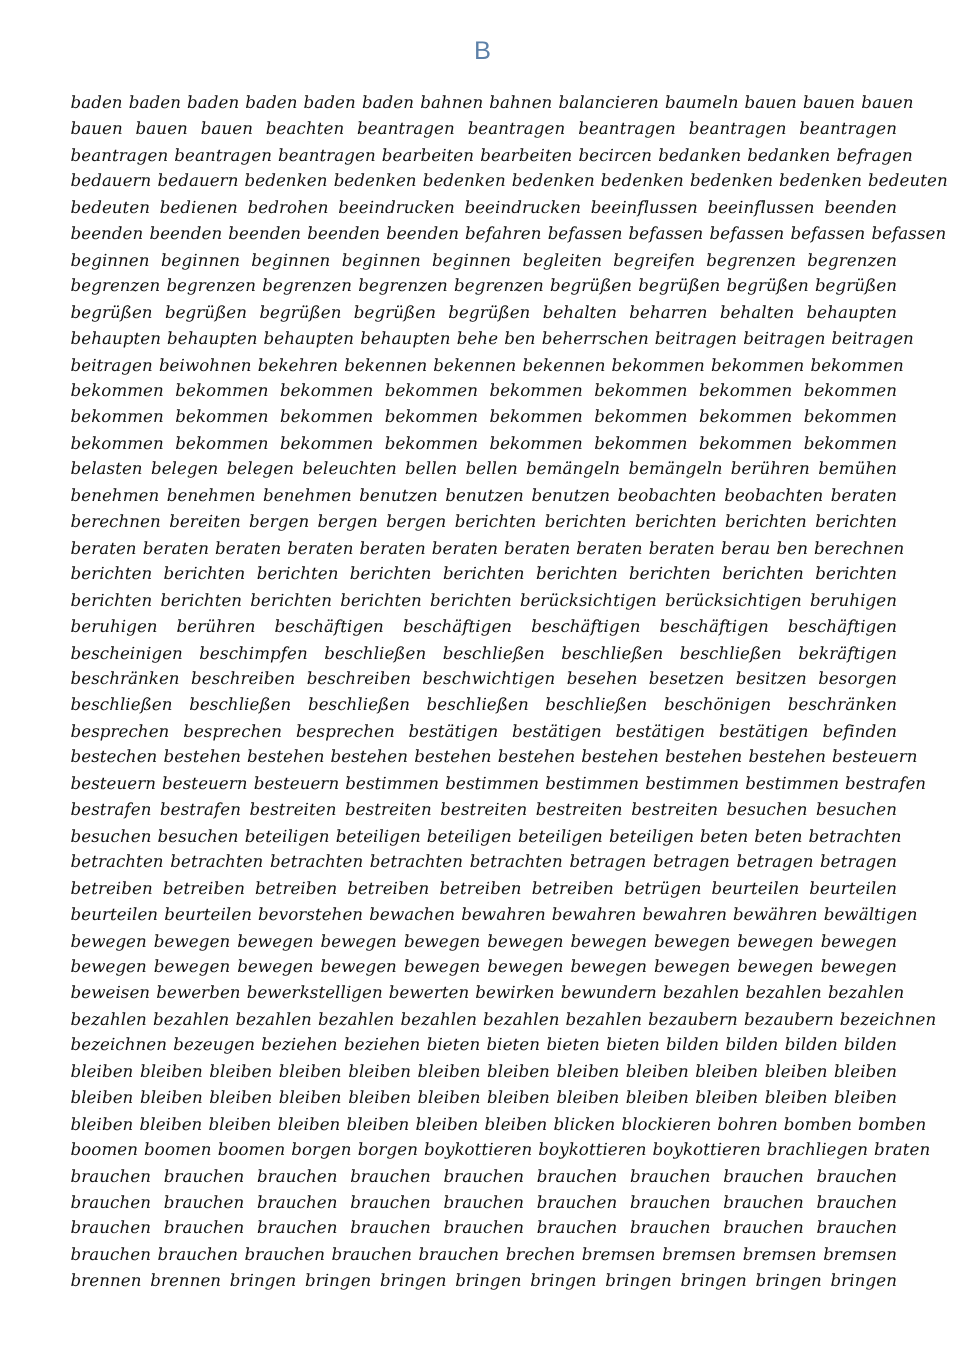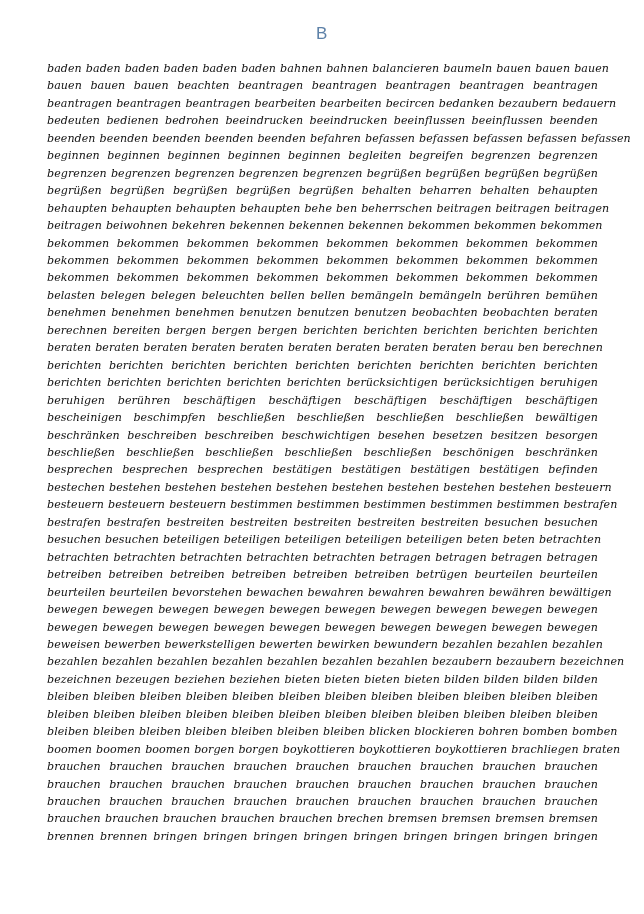"beantragen beantragen beantragen" span.ln { text: bezaubern bedauern -> bedanken befragen }
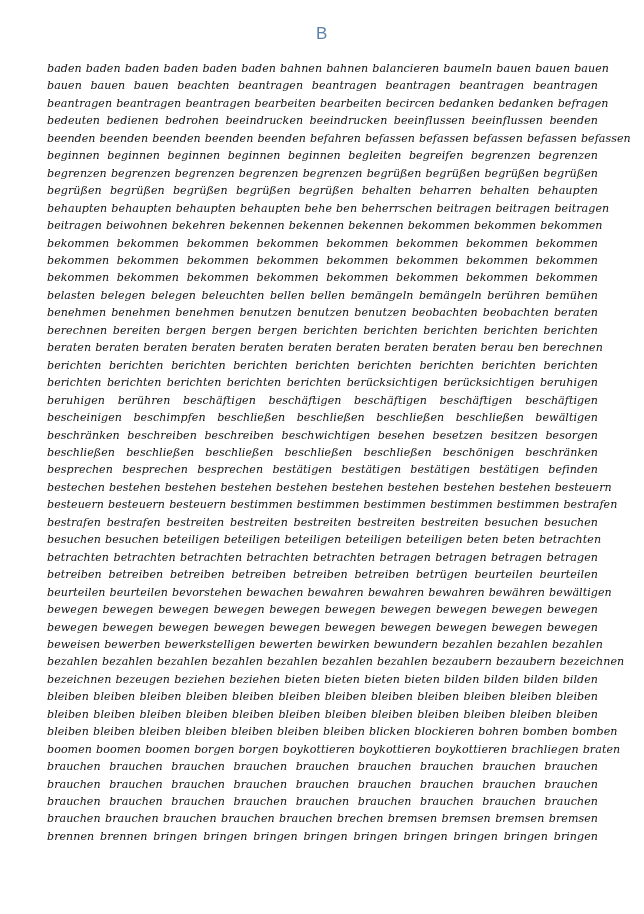"bedauern bedauern bedenken bedenken" span.ln { html: none -> <span>bedauern bedauern bedenken bedenken bedenken bedenken bedenken bedenken bedenken bedeuten</span> }
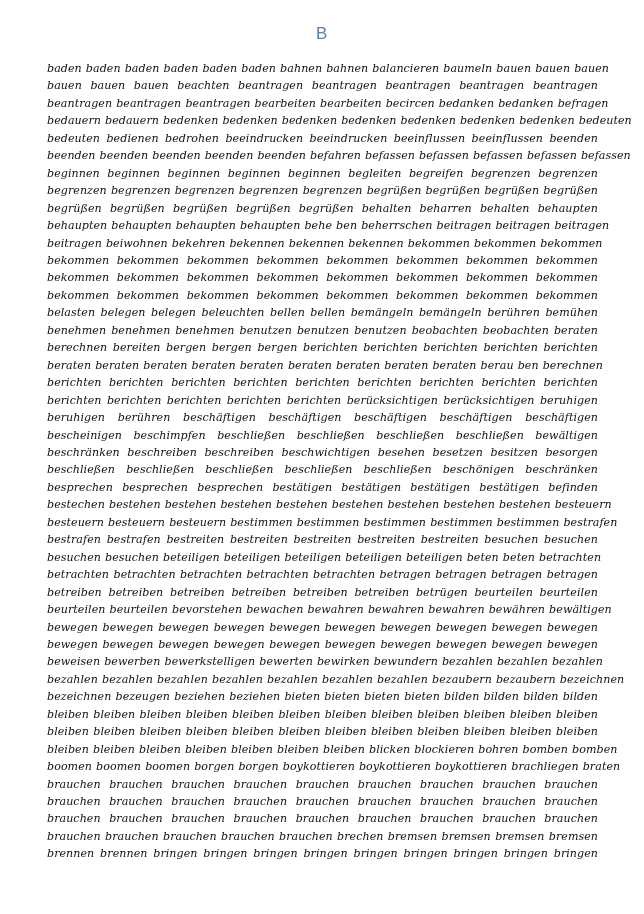"bescheinigen beschimpfen beschließen" span.ln { text: bewältigen -> bekräftigen }
